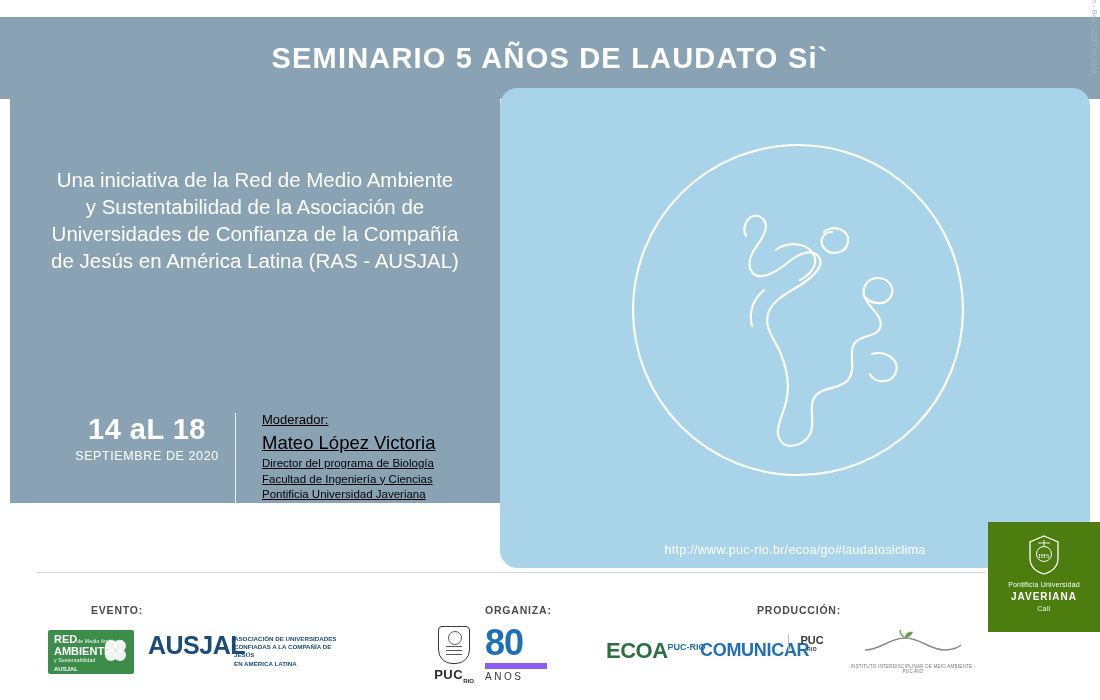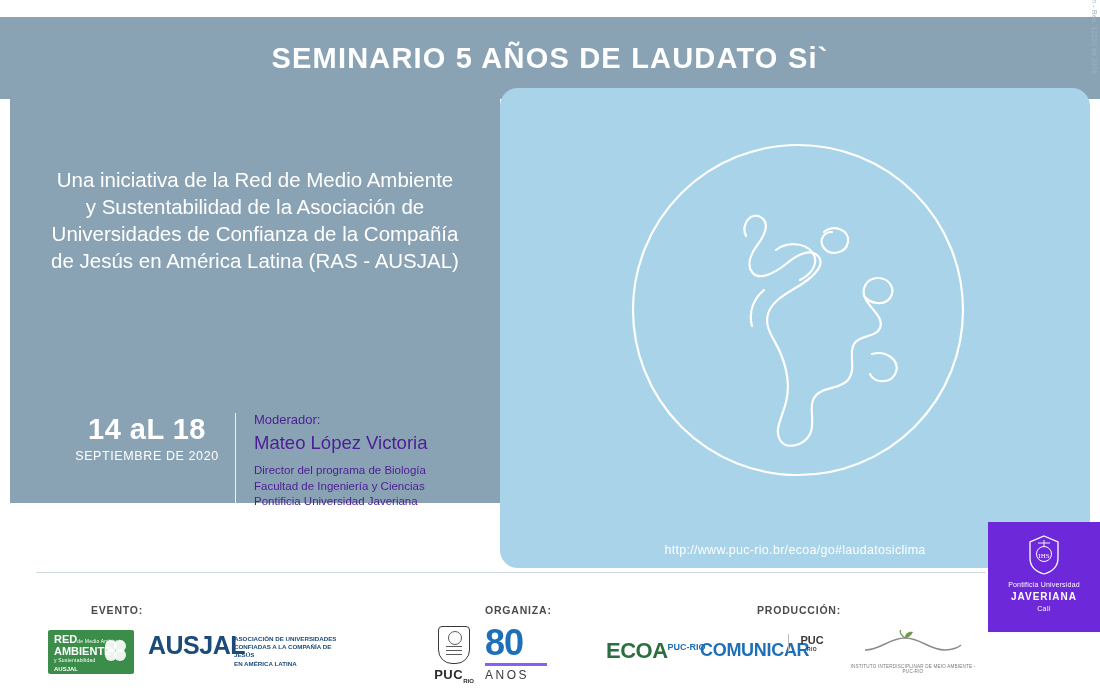"Moderador:" .moderator-block { color: #4c1d95 -> #000000; left: 244px -> 252px; text-decoration: none -> underline }
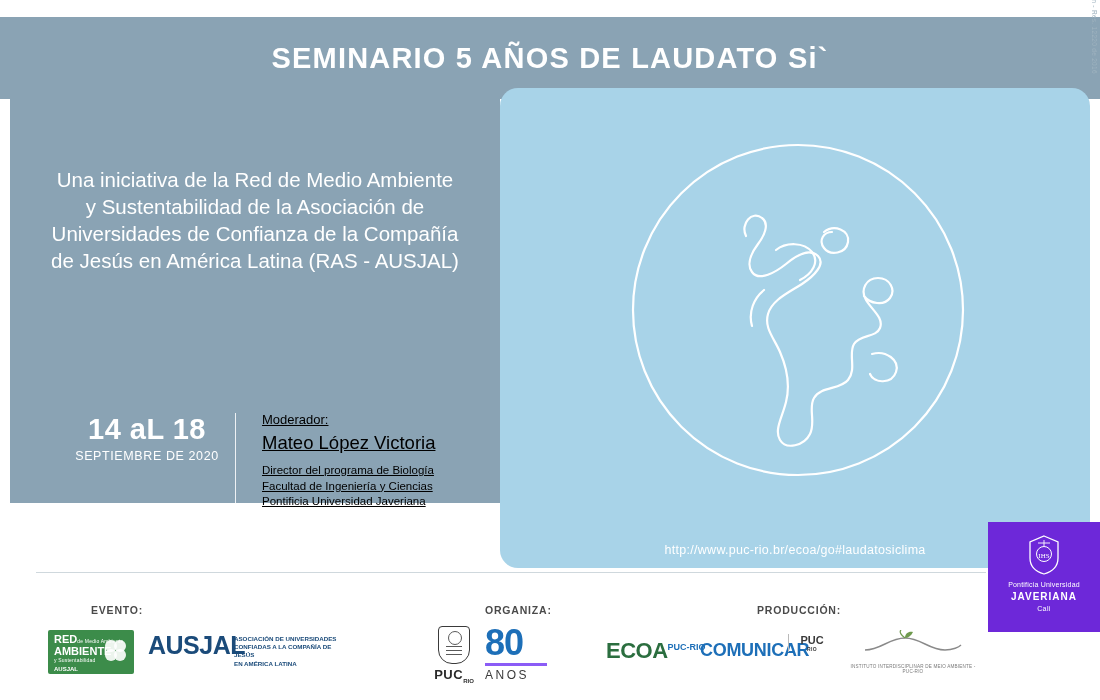"Director del programa de Biología" .moderator-role { margin-top: 7px -> none }
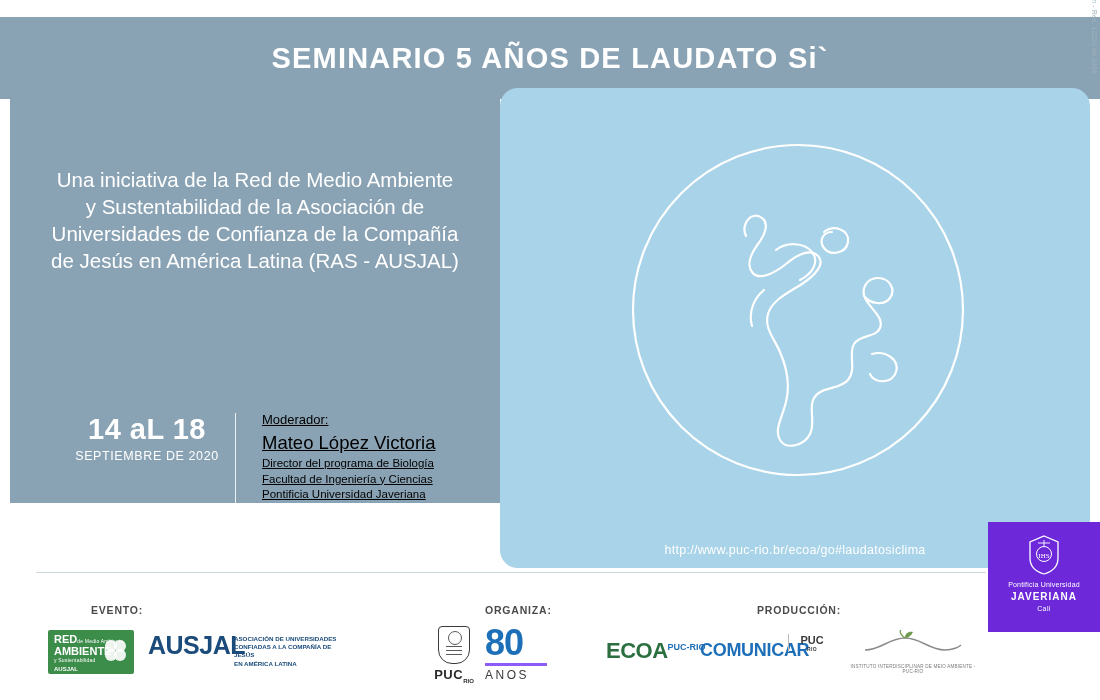"IHS" .javeriana { background: #6d28d9 -> #4d7c0f }
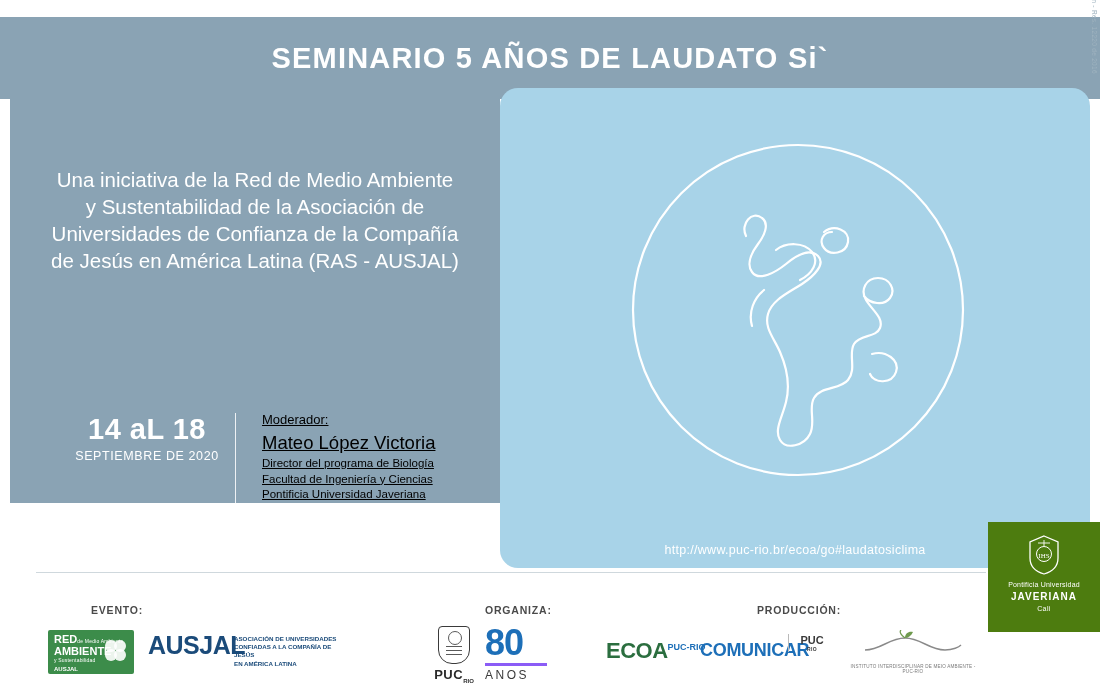"ANOS" .anos-word { border-top: 3px solid #8b5cf6 -> 6px solid #8b5cf6; font-size: 12px -> 10px }
